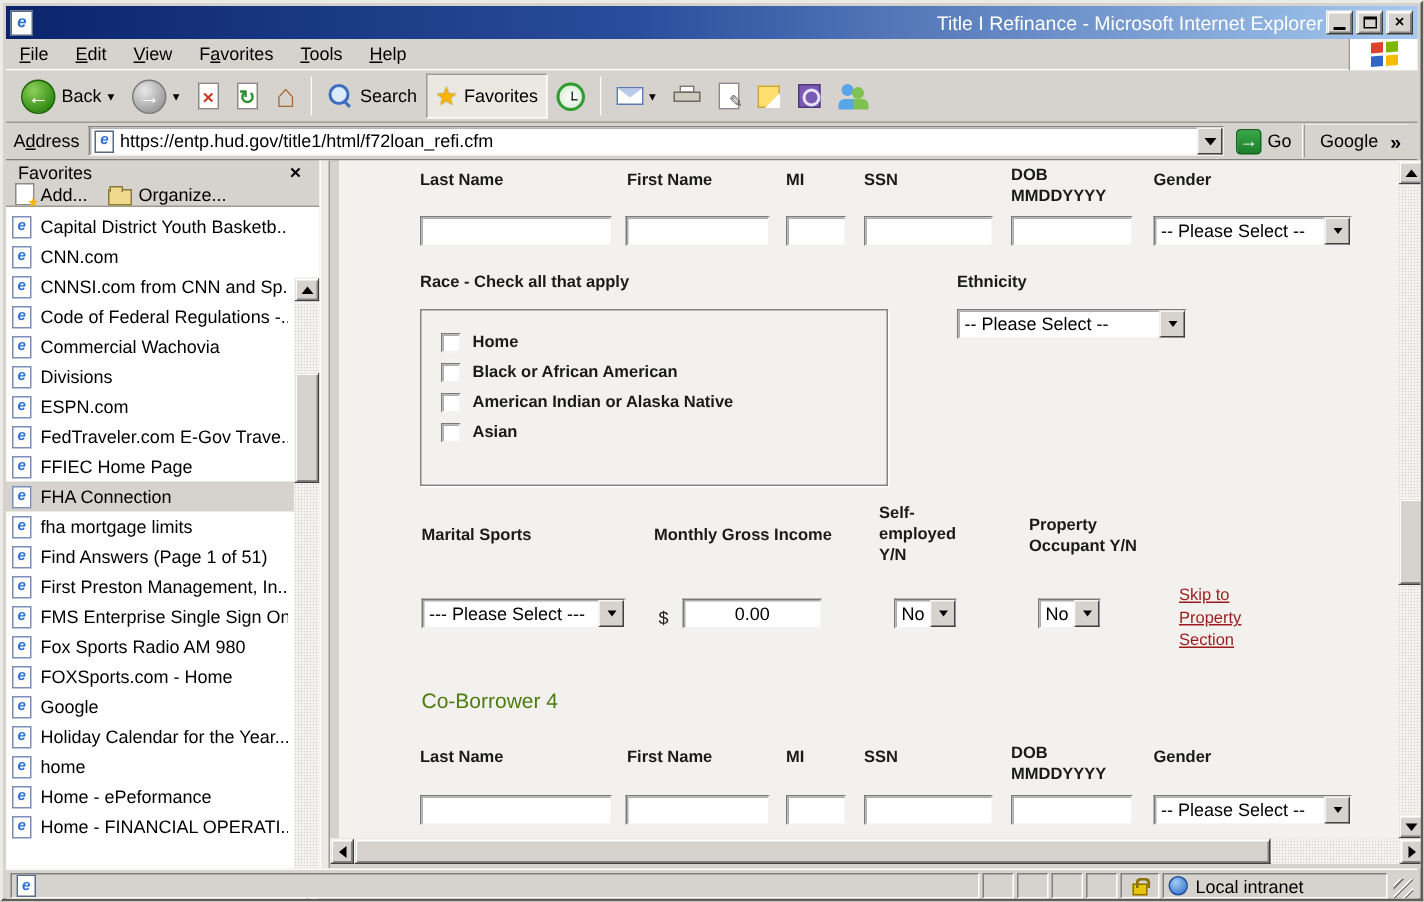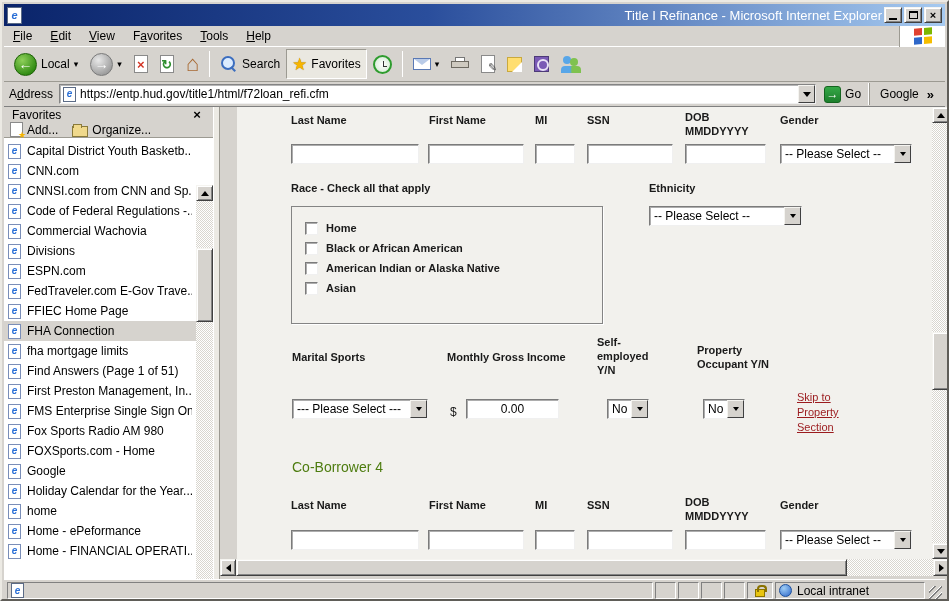"Local" span { text: Local -> Back }
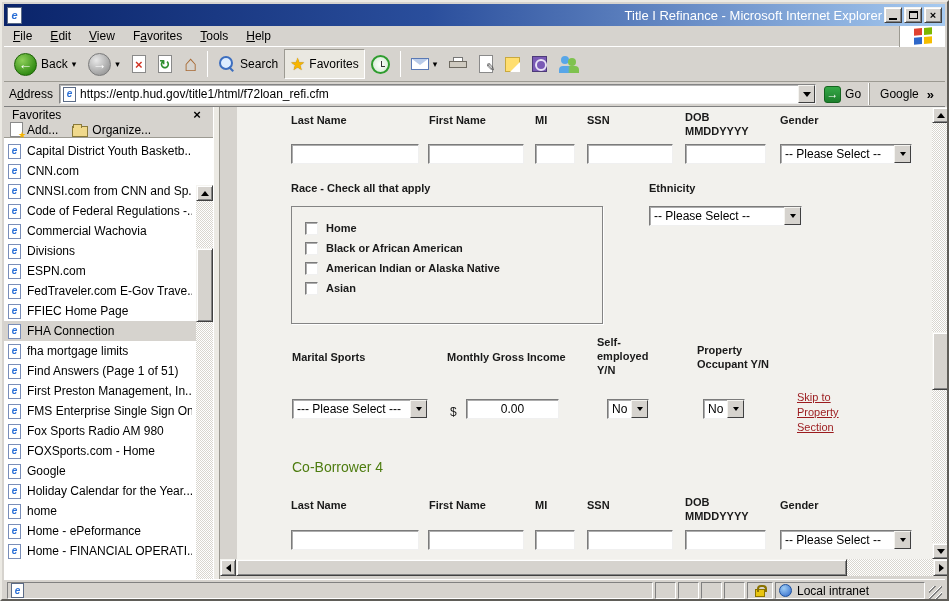"Last Name" .content { left: 233px -> 222px }
